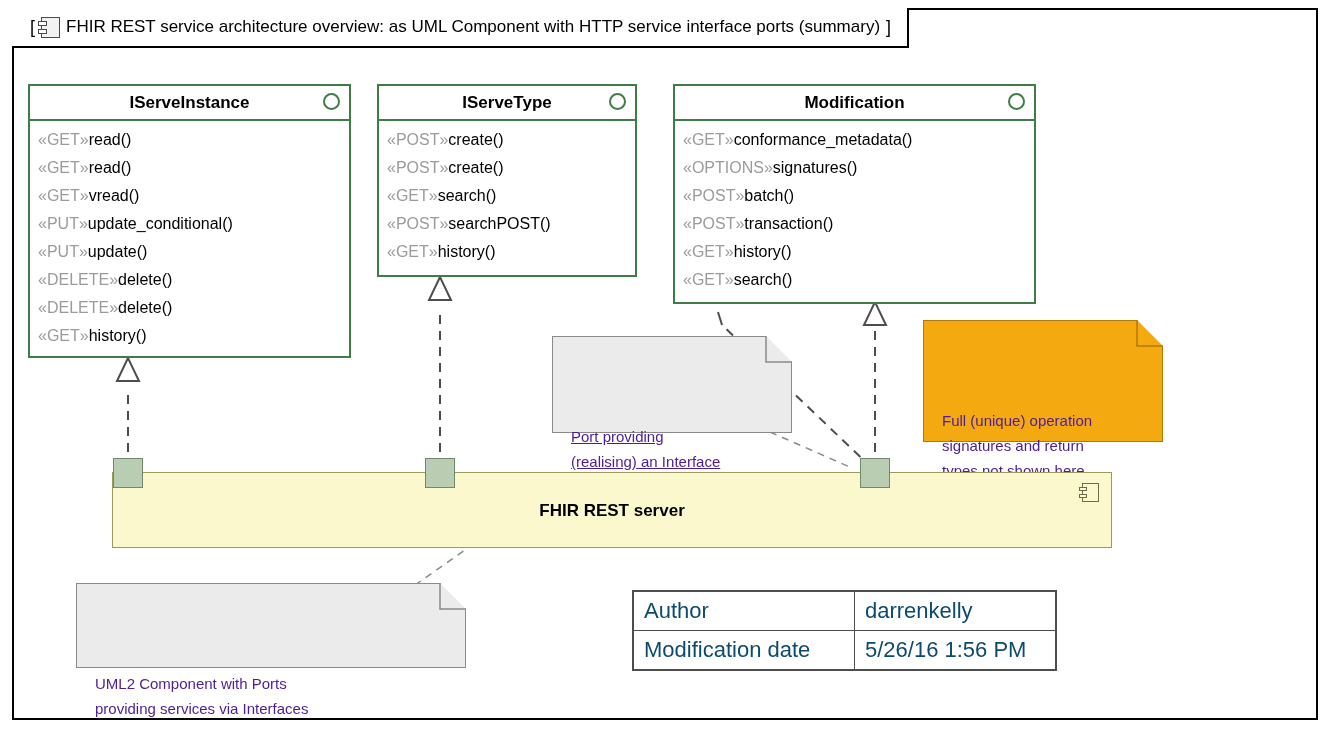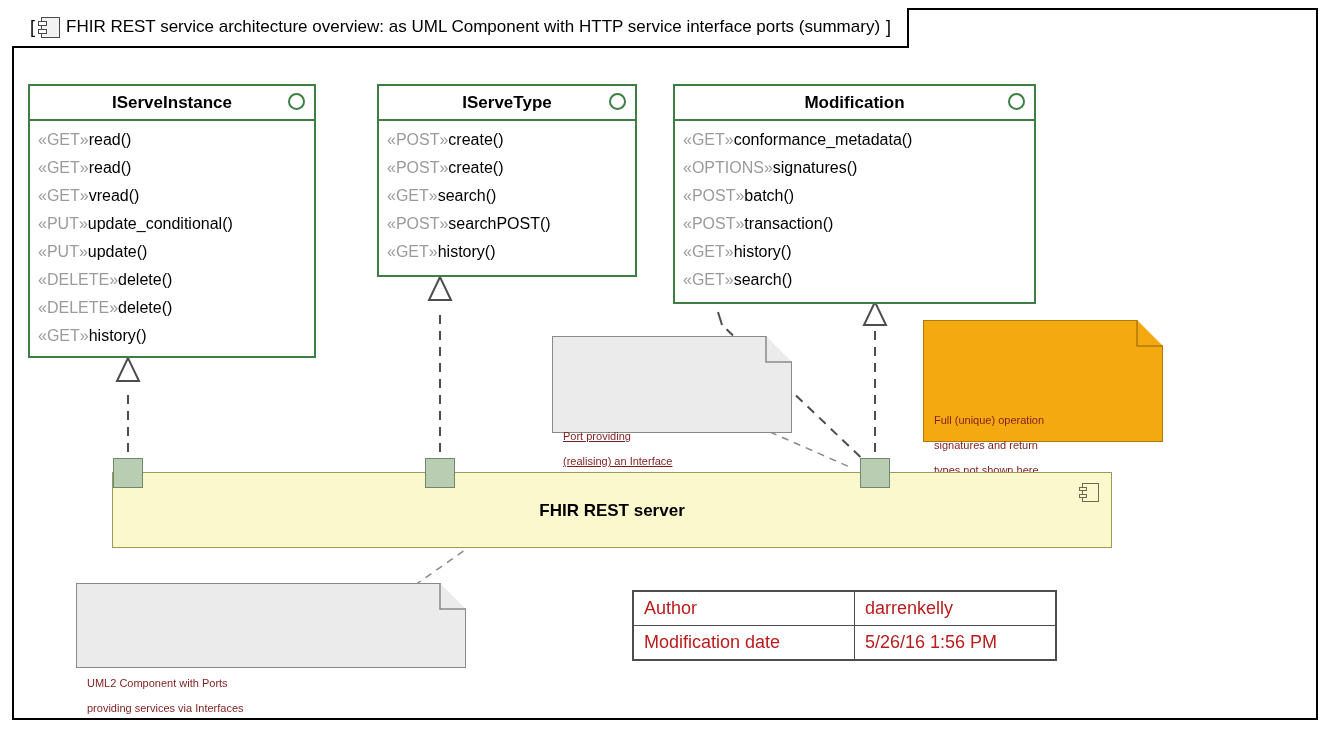"IServeInstance" div.iface { width: 288px -> 323px }
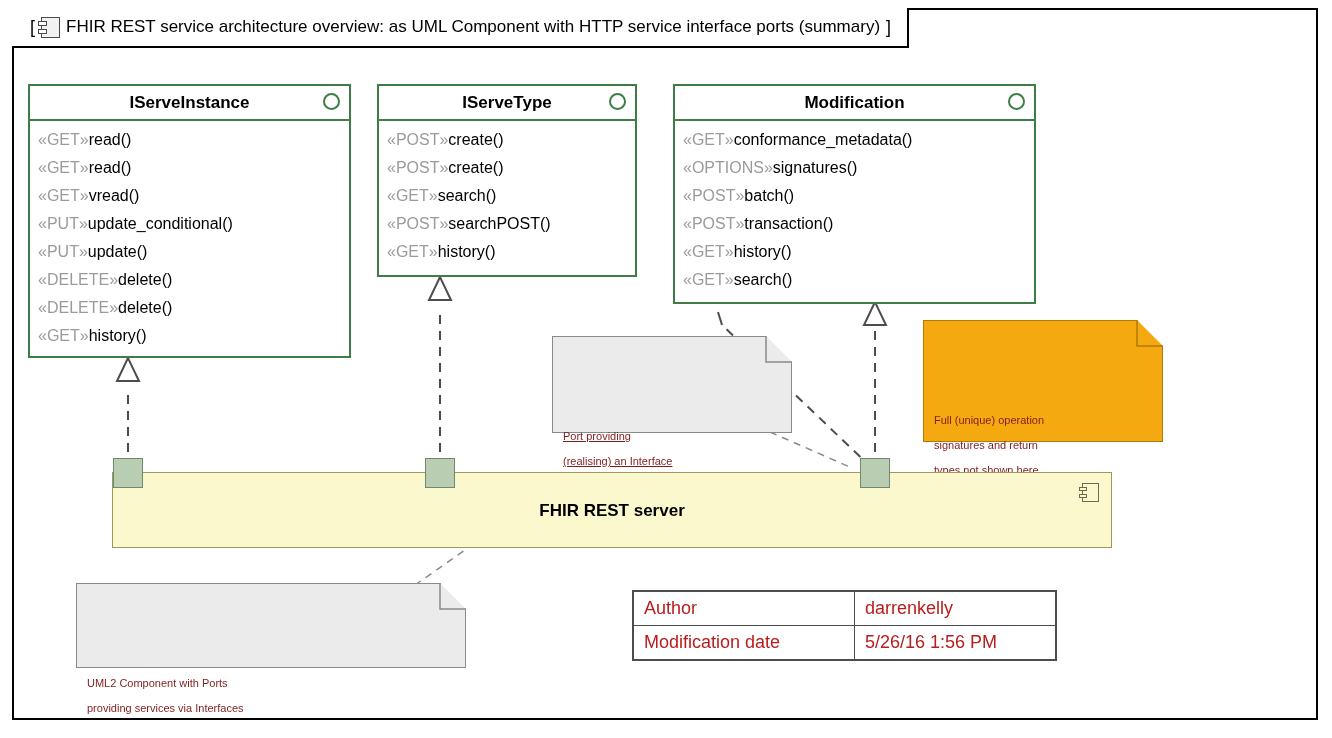"Full (unique) operation" .note { color: #7f1d1d -> #4c1d95; font-size: 11px -> 15px; padding: 12px 10px -> 12px 18px }
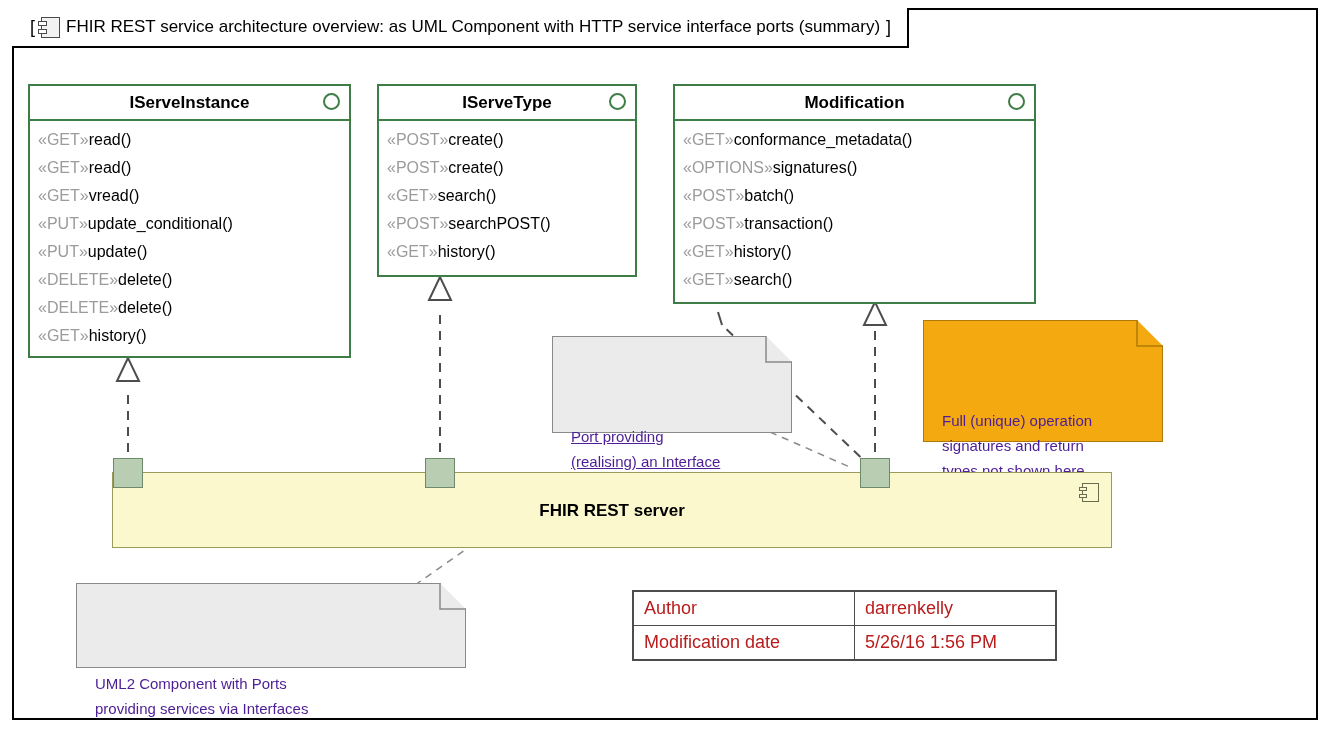"Author" .meta-table td { color: #b91c1c -> #0c4a6e; font-size: 18px -> 22px }
